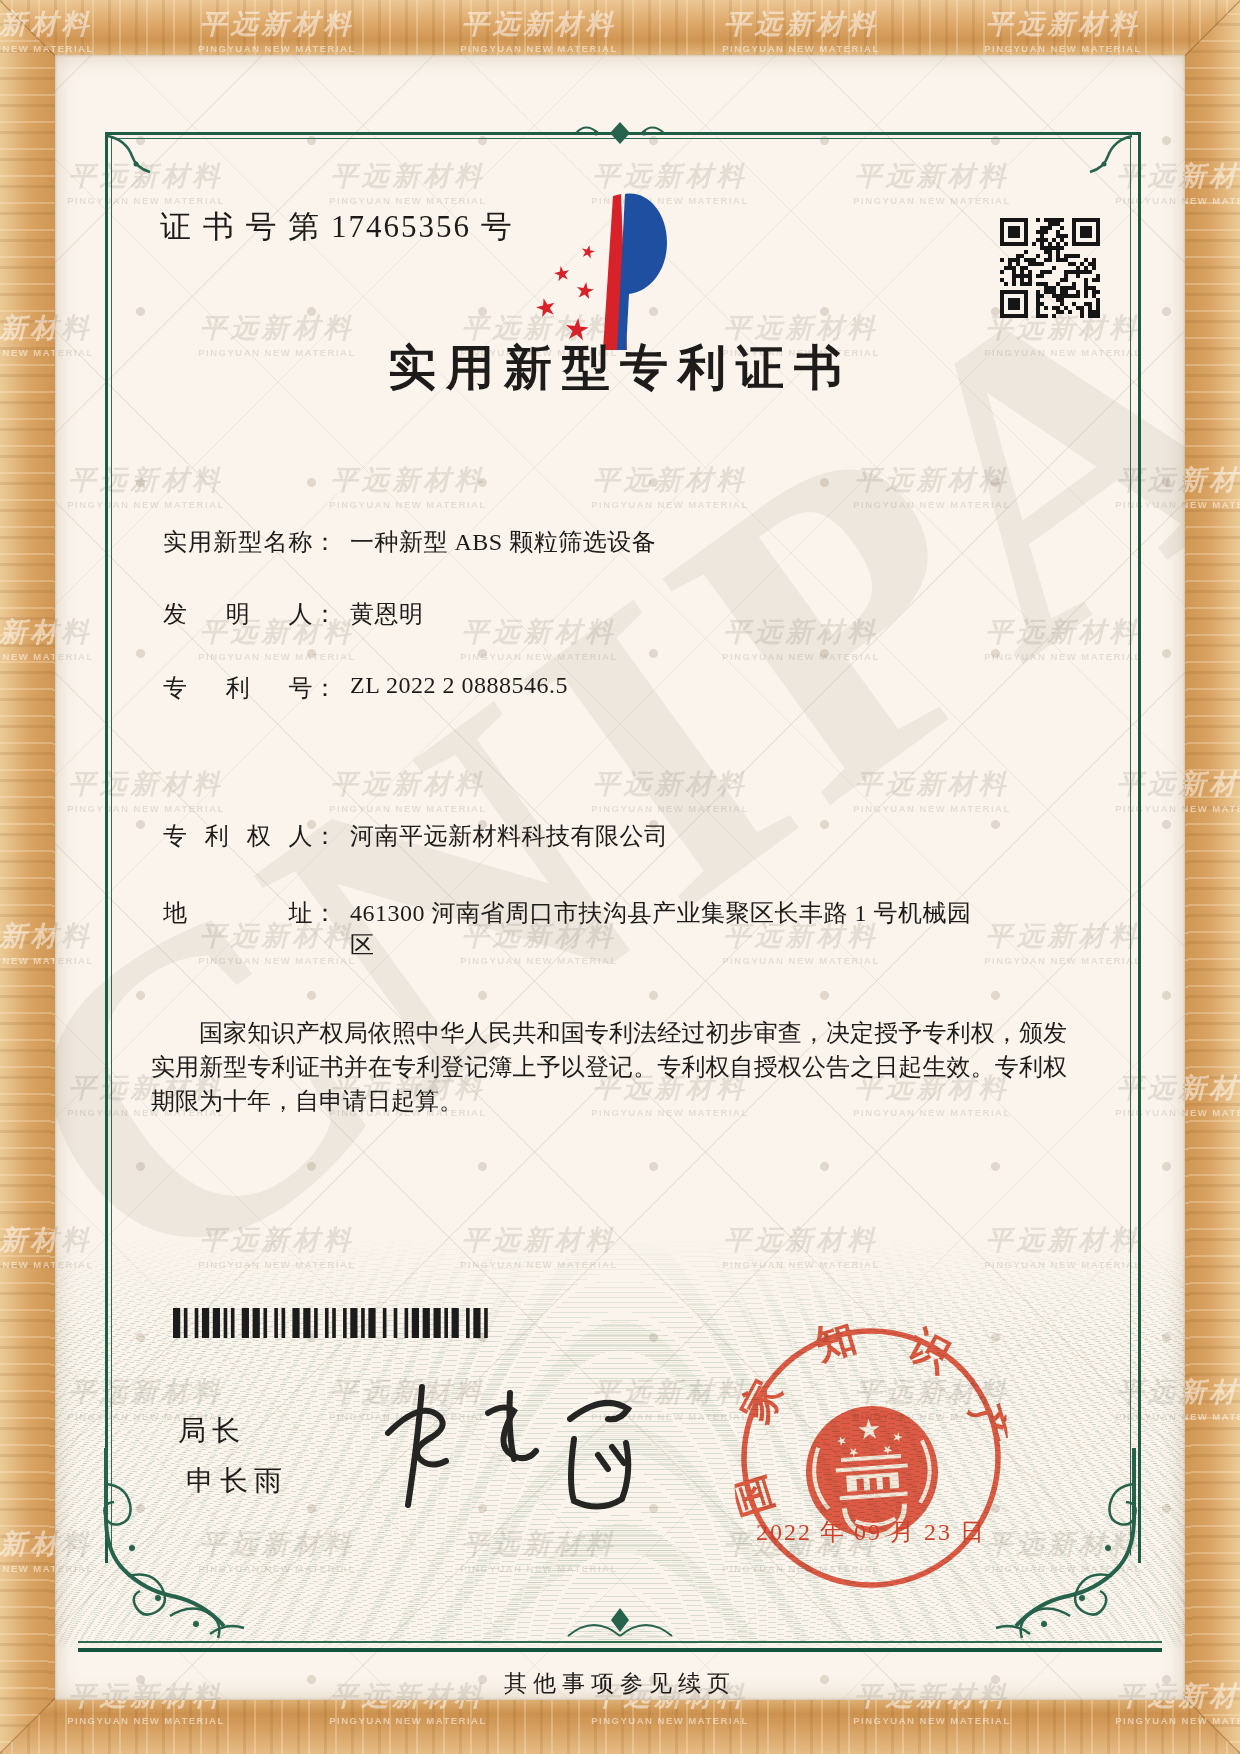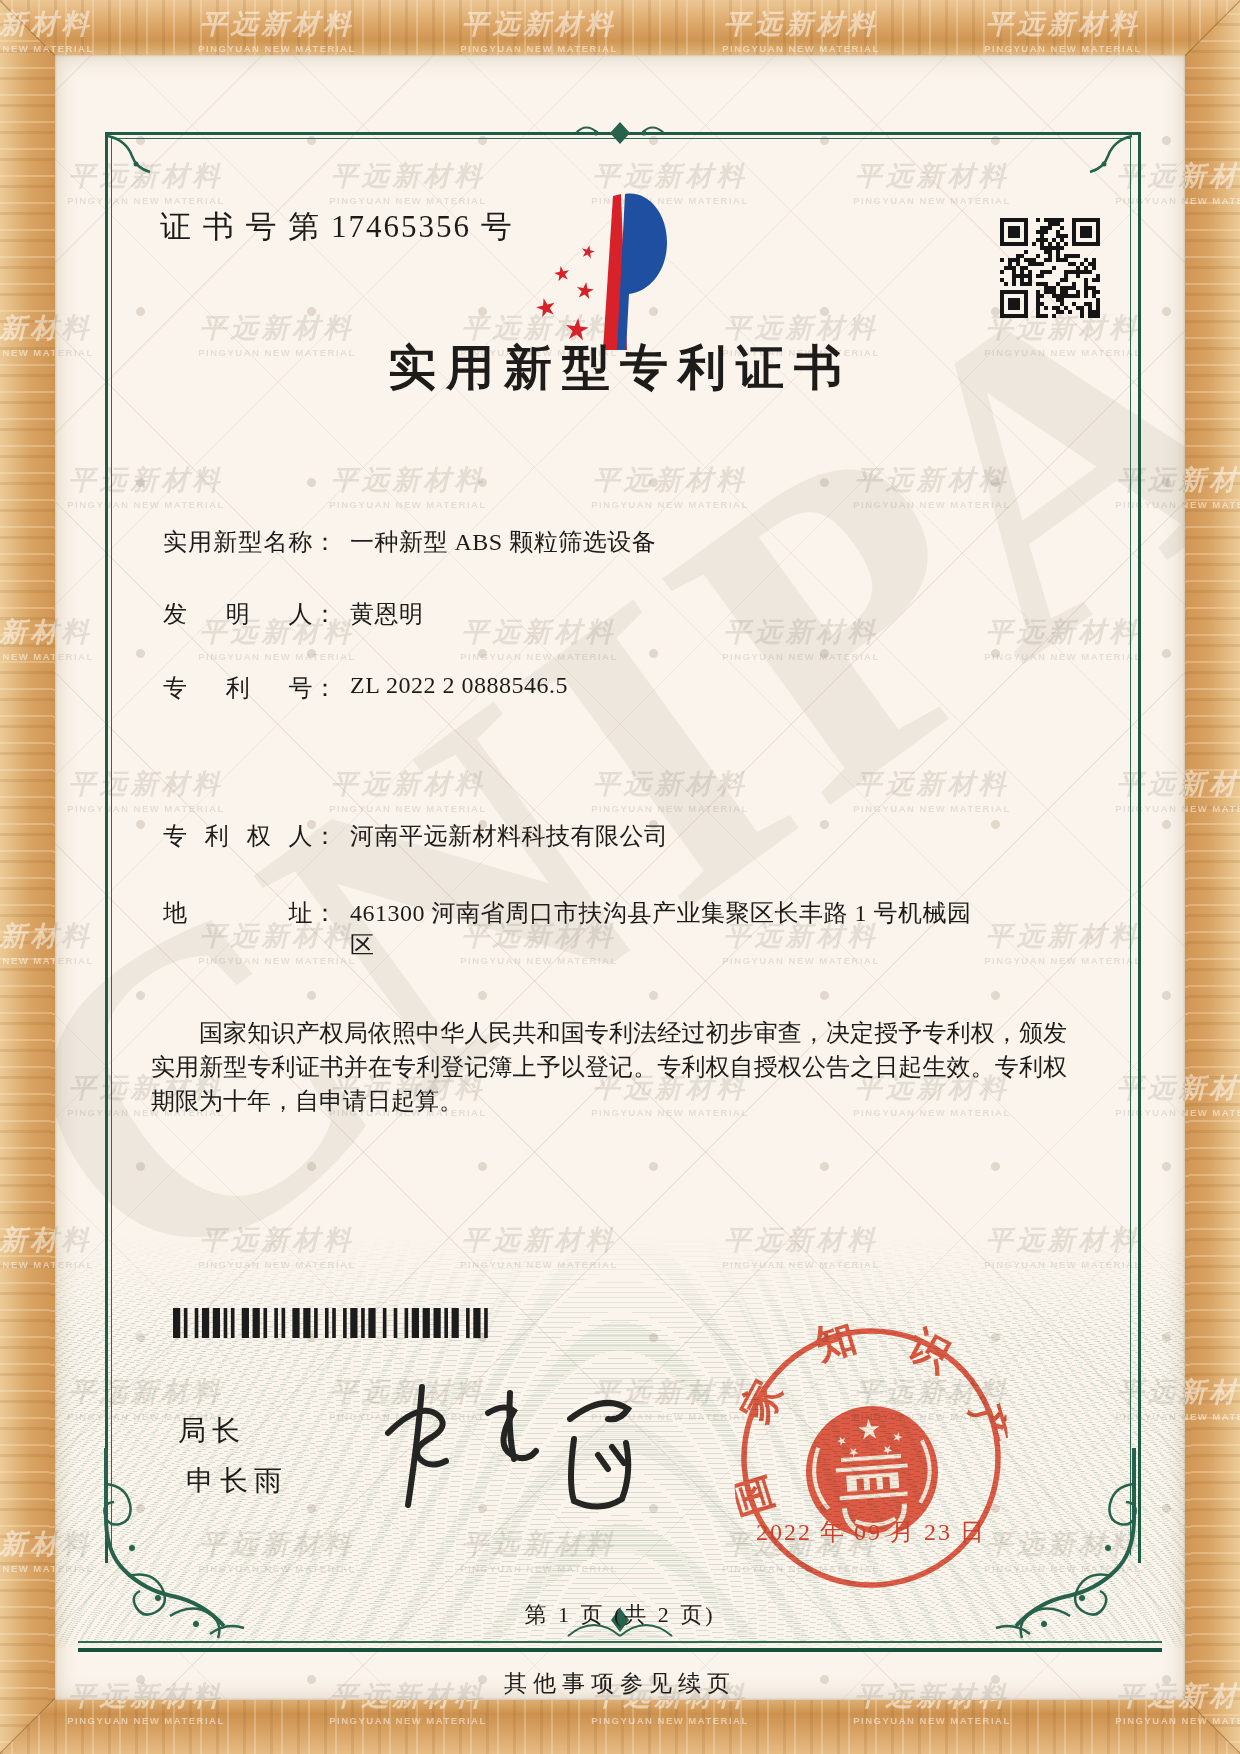"第 1 页 (共 2" div.txt { html: <div>第 1 页 (共 2 页)</div> -> none }
